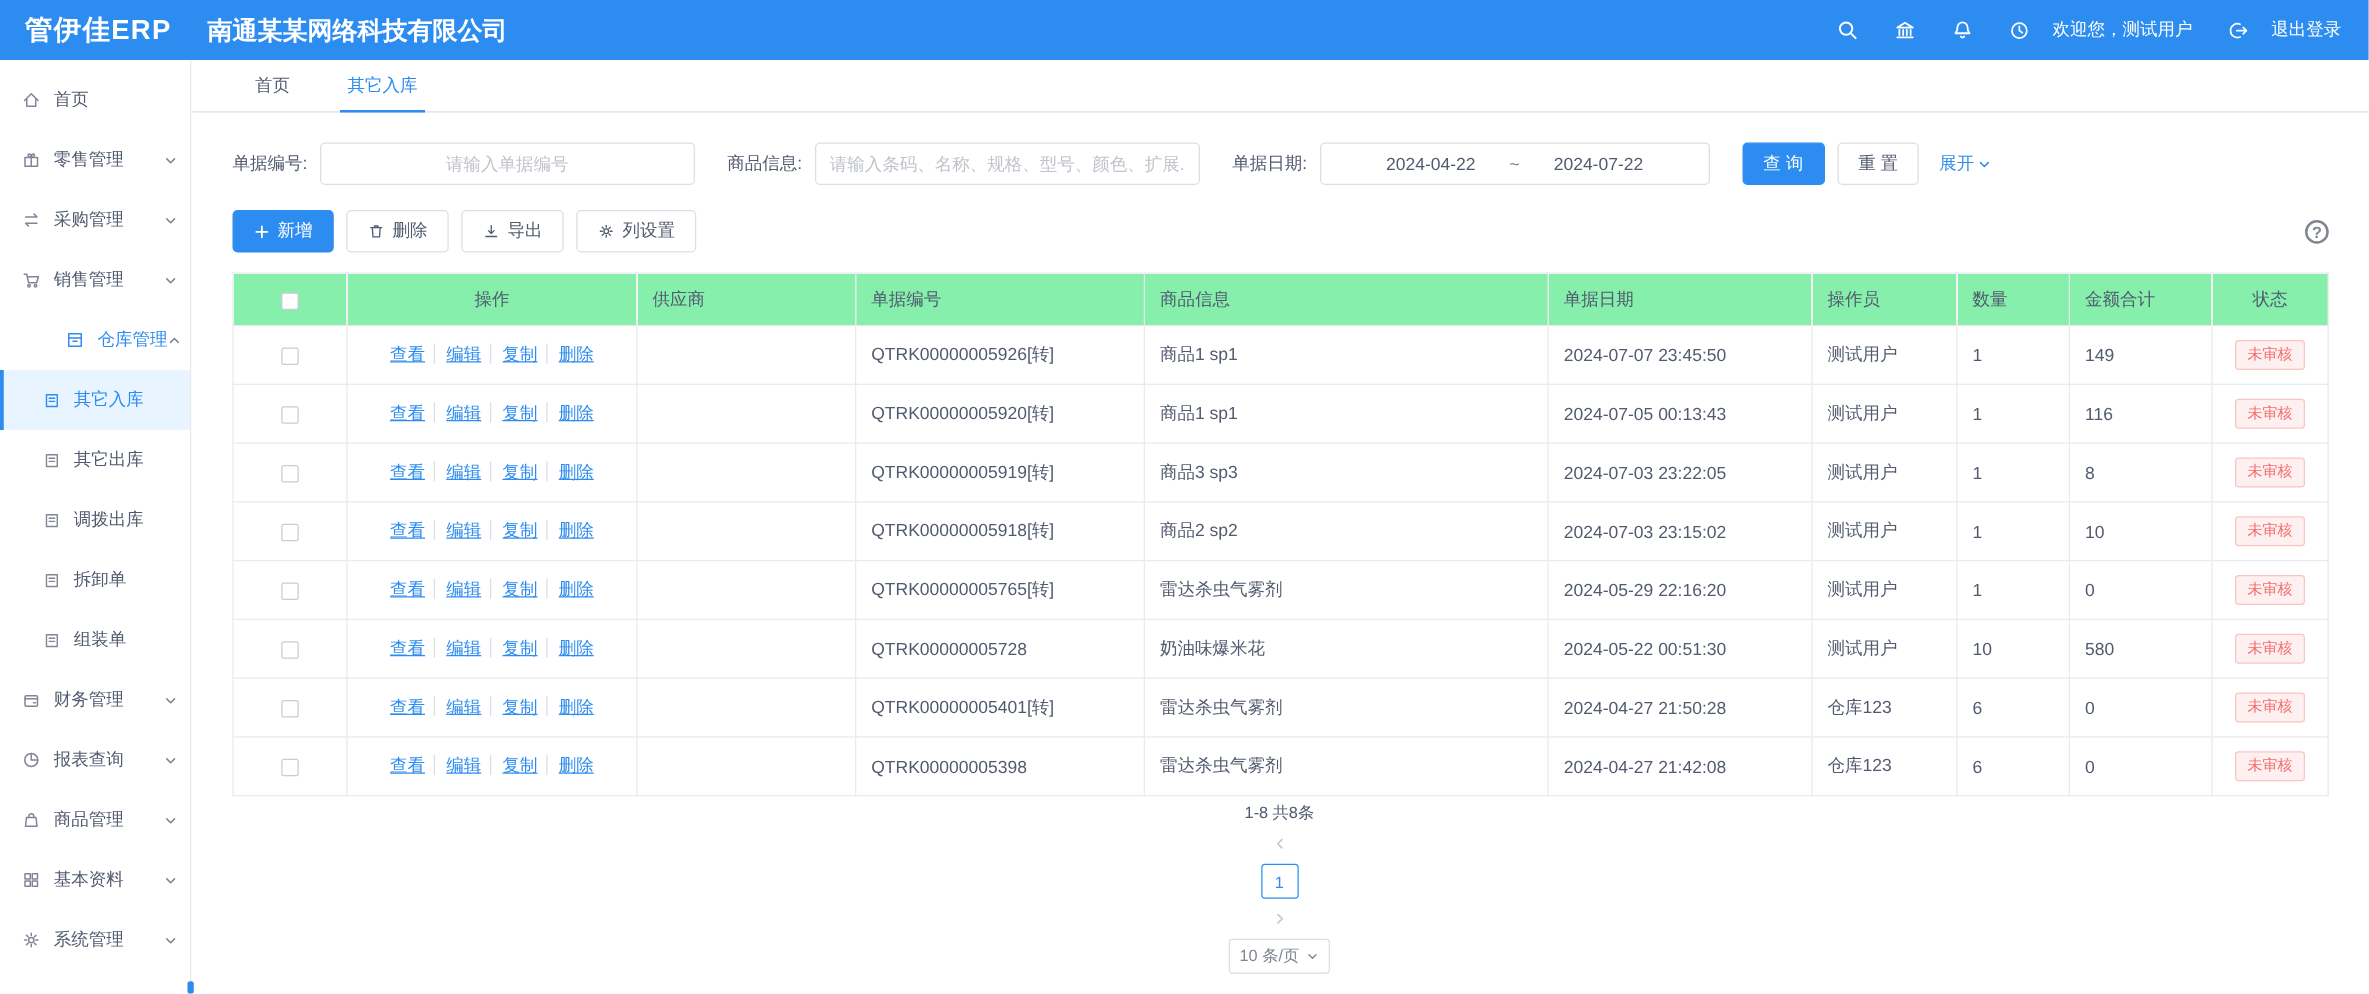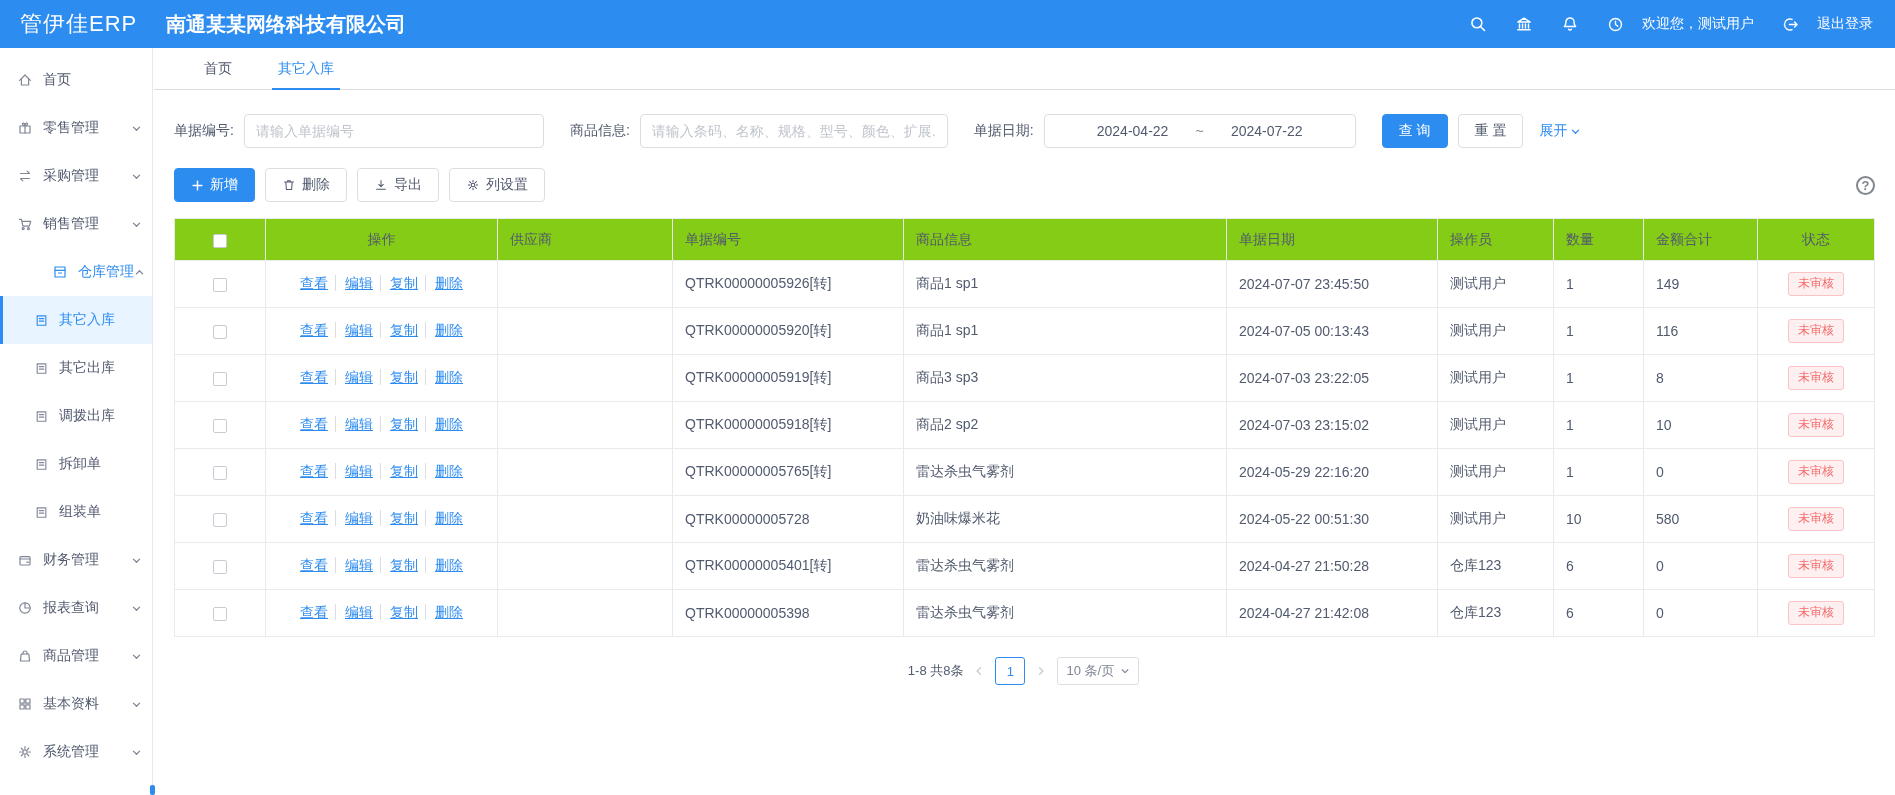"管伊佳ERP" .logo { font-weight: normal -> bold }
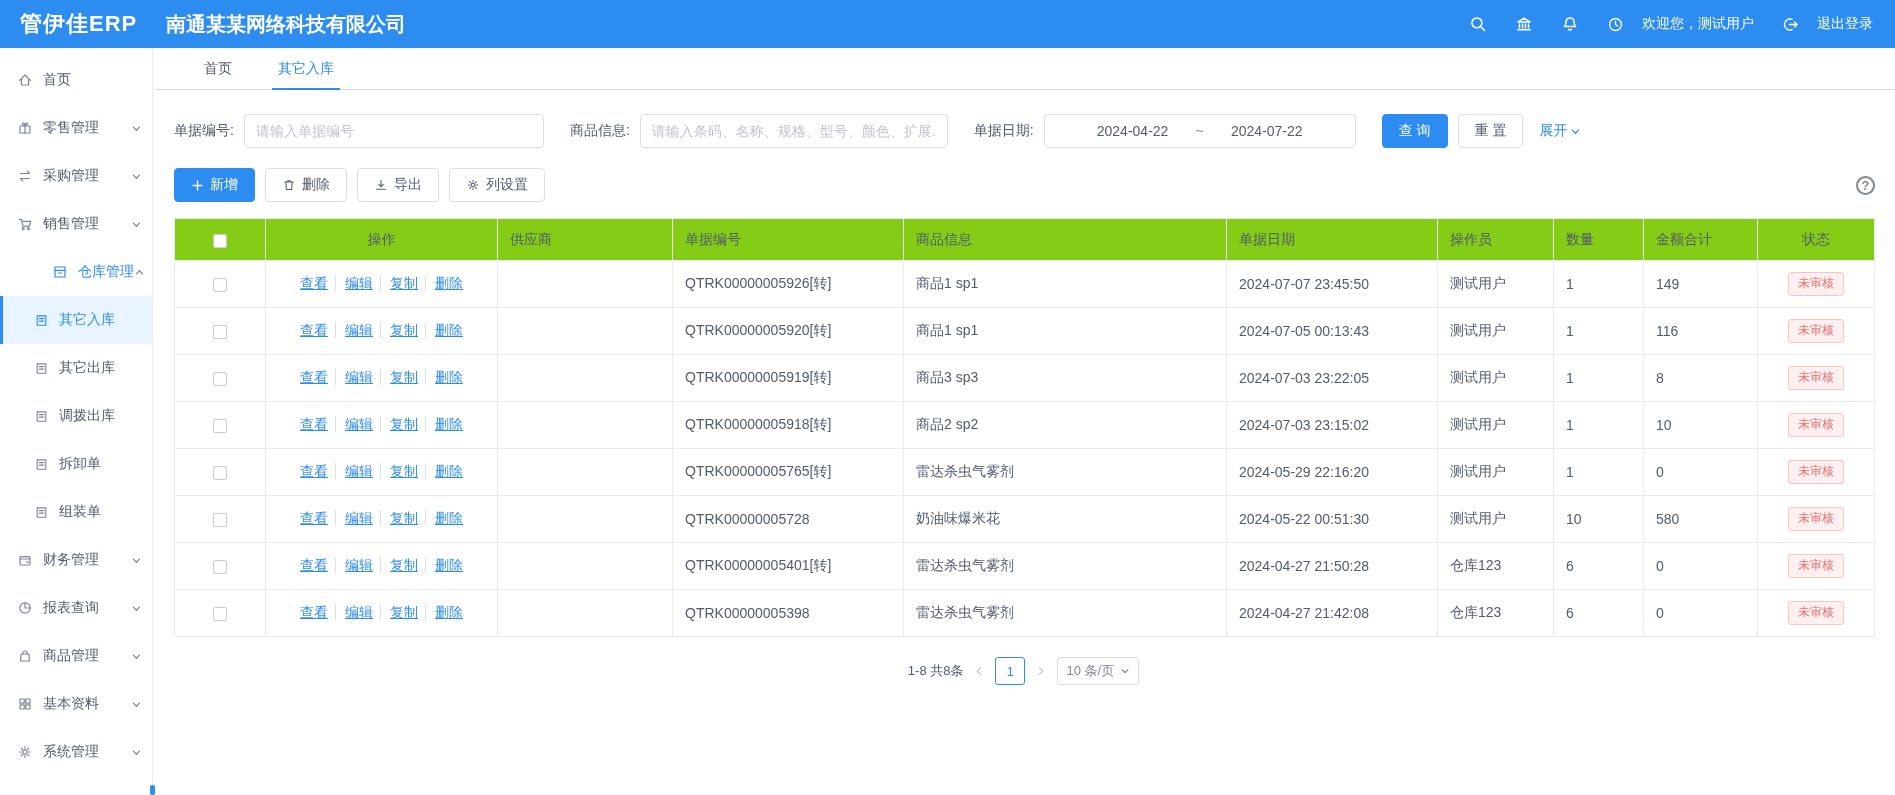"单据编号:" .content { padding: 0 20px -> 0 32px }
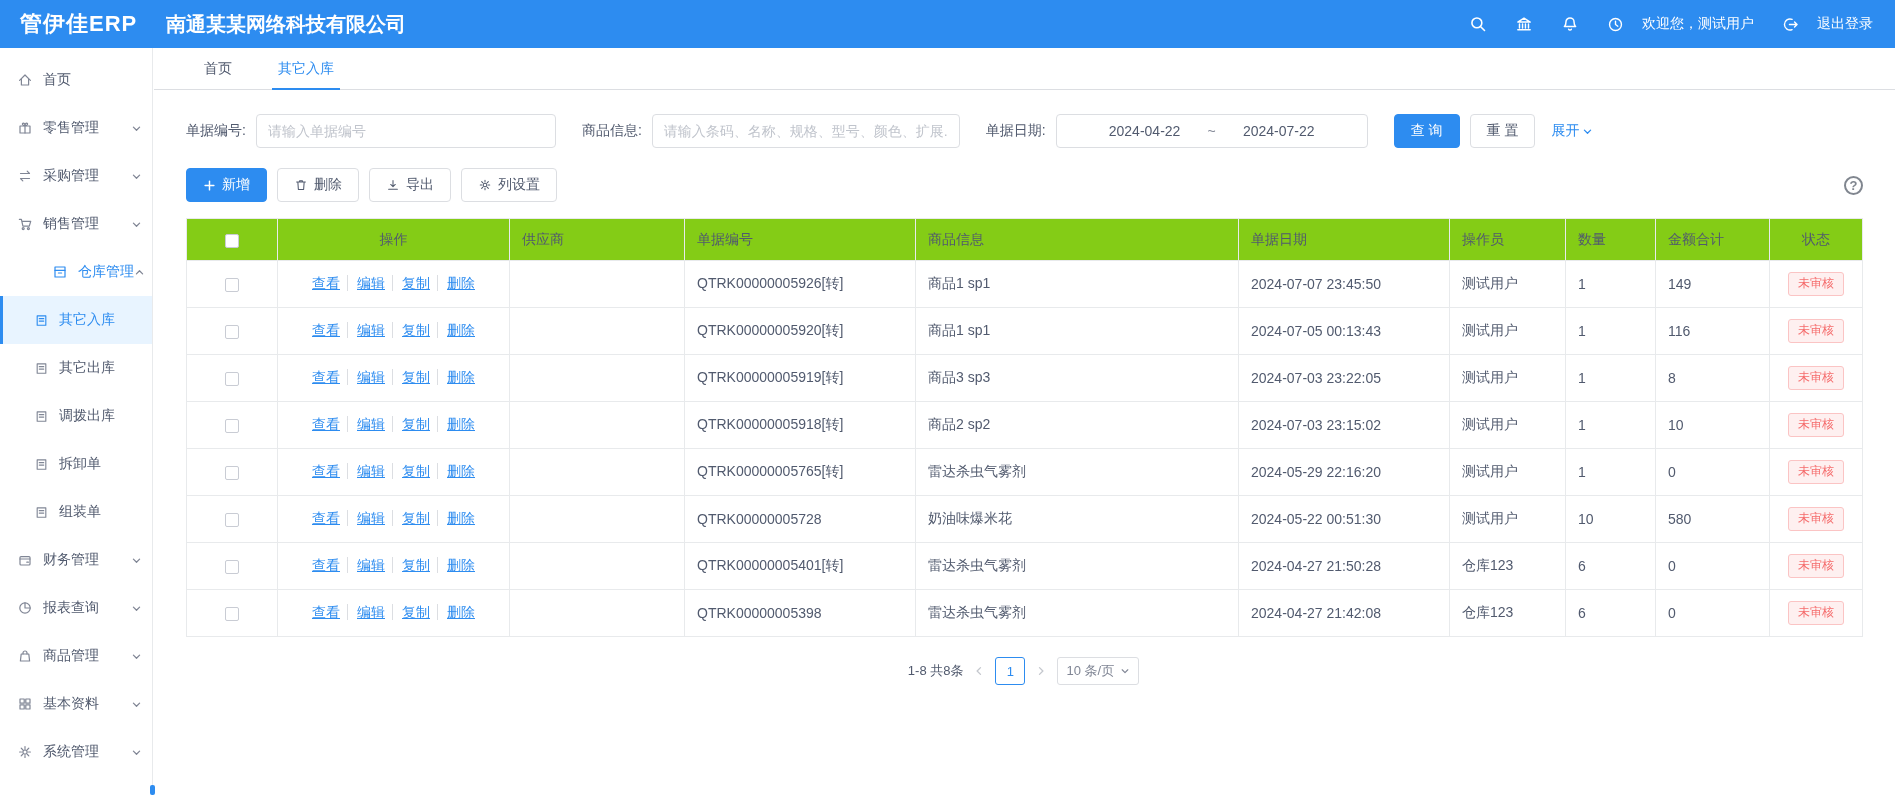"请输入单据编号" .f-input { text-align: none -> center }
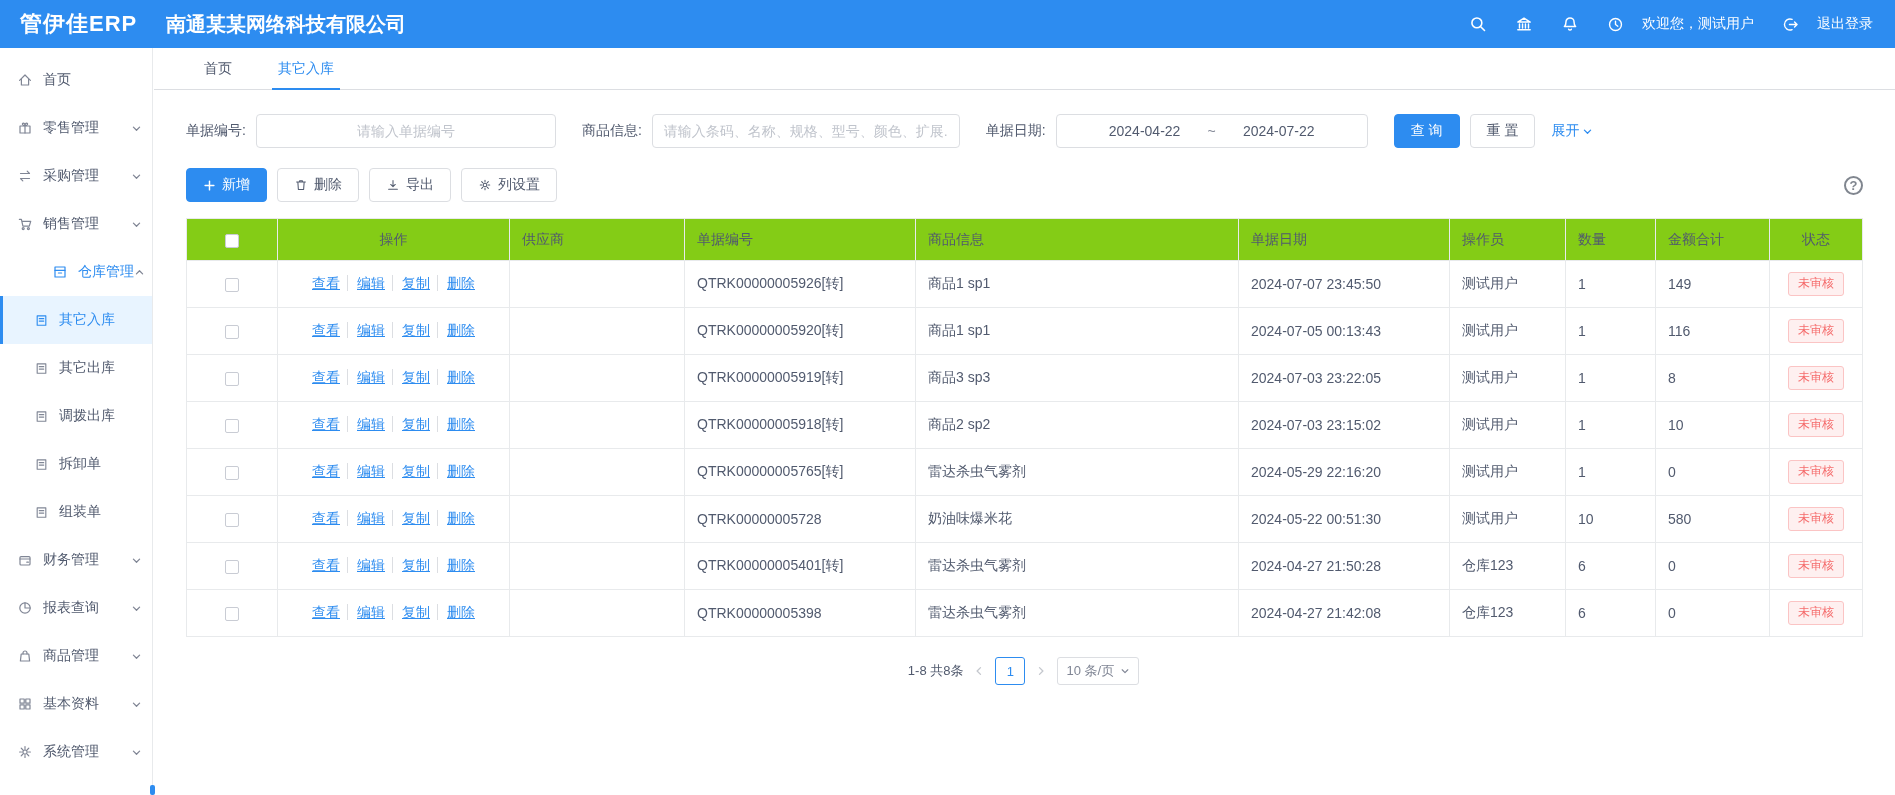"操作" thead th { background: #84cc16 -> #86efac }
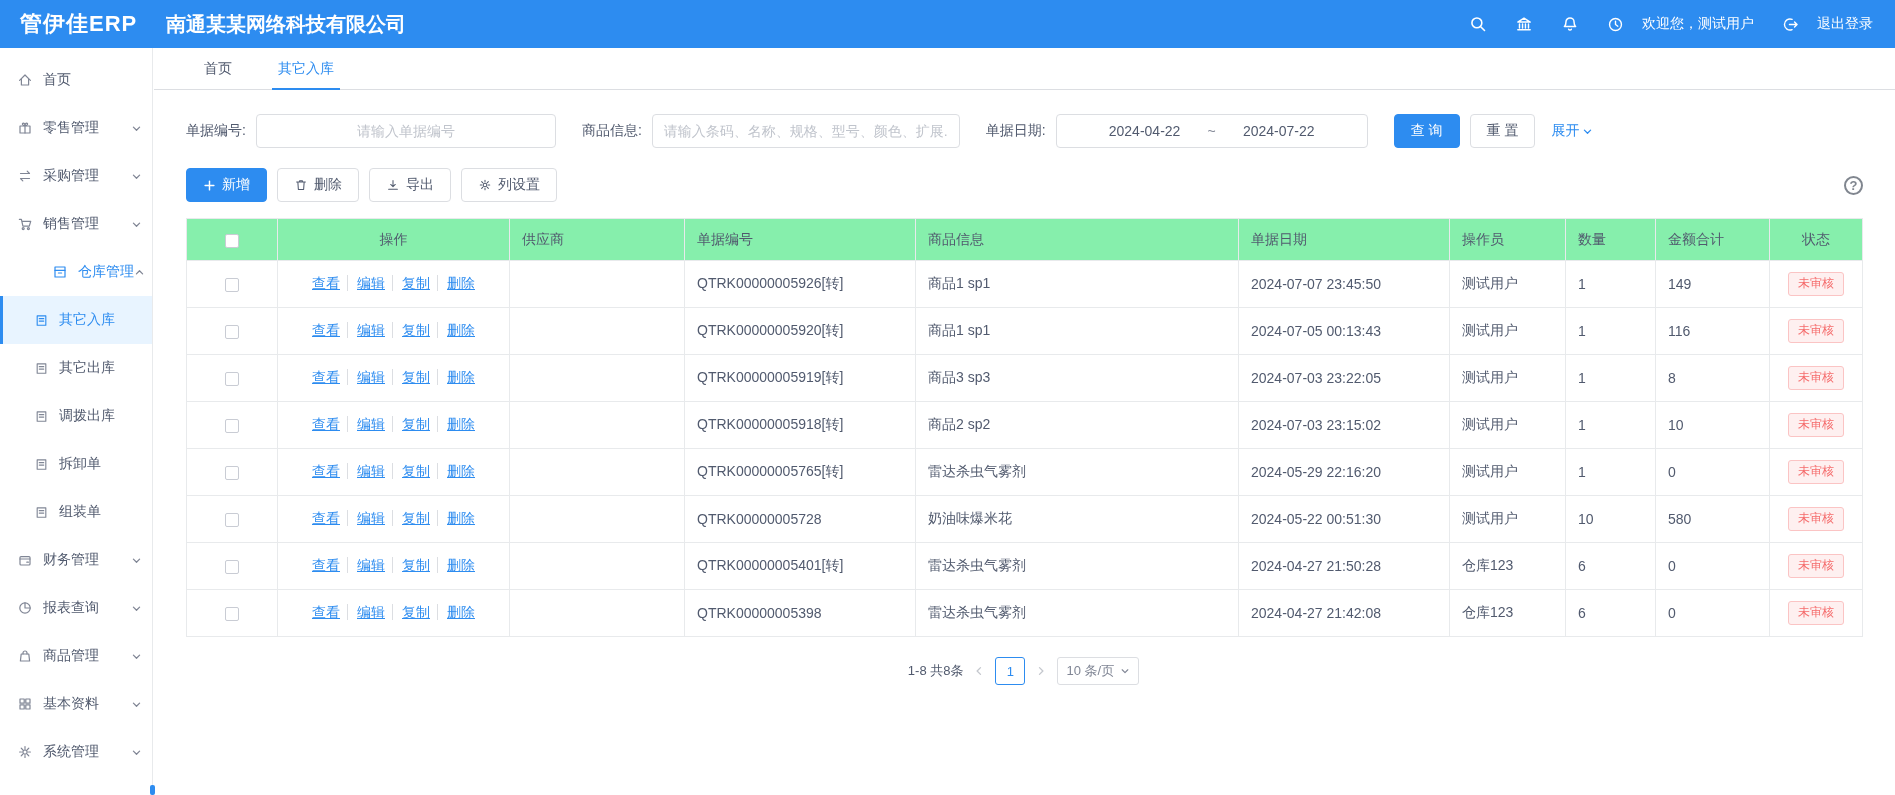"1-8 共8条" .pagination { flex-direction: none -> column; justify-content: center -> space-between; margin-top: 20px -> 4px }
